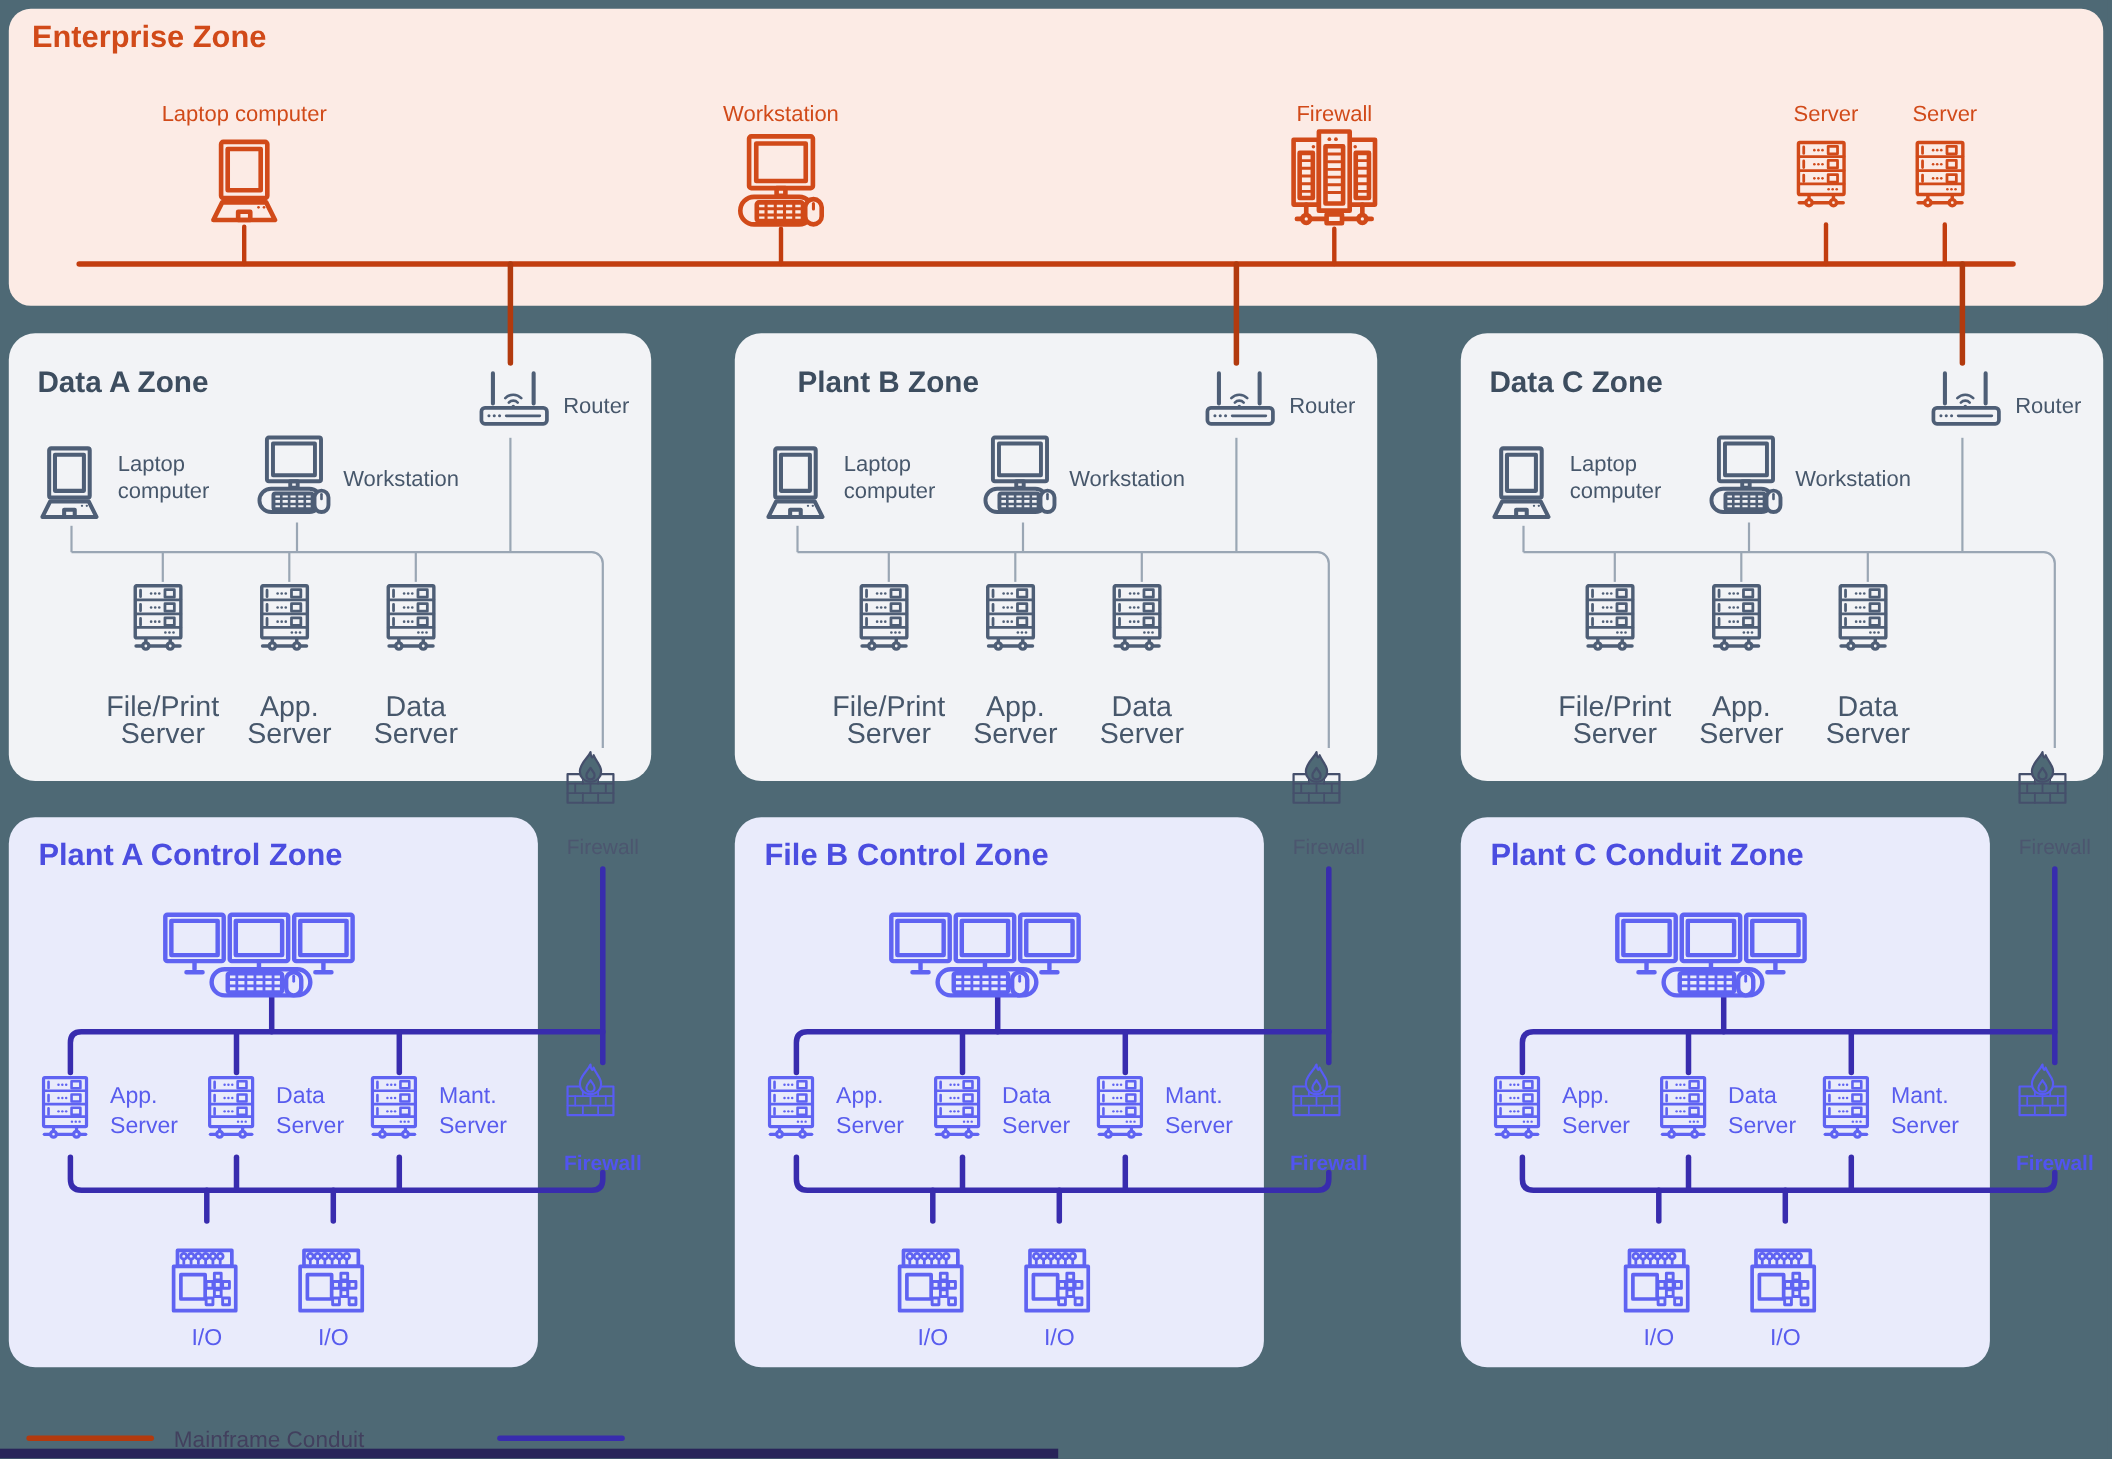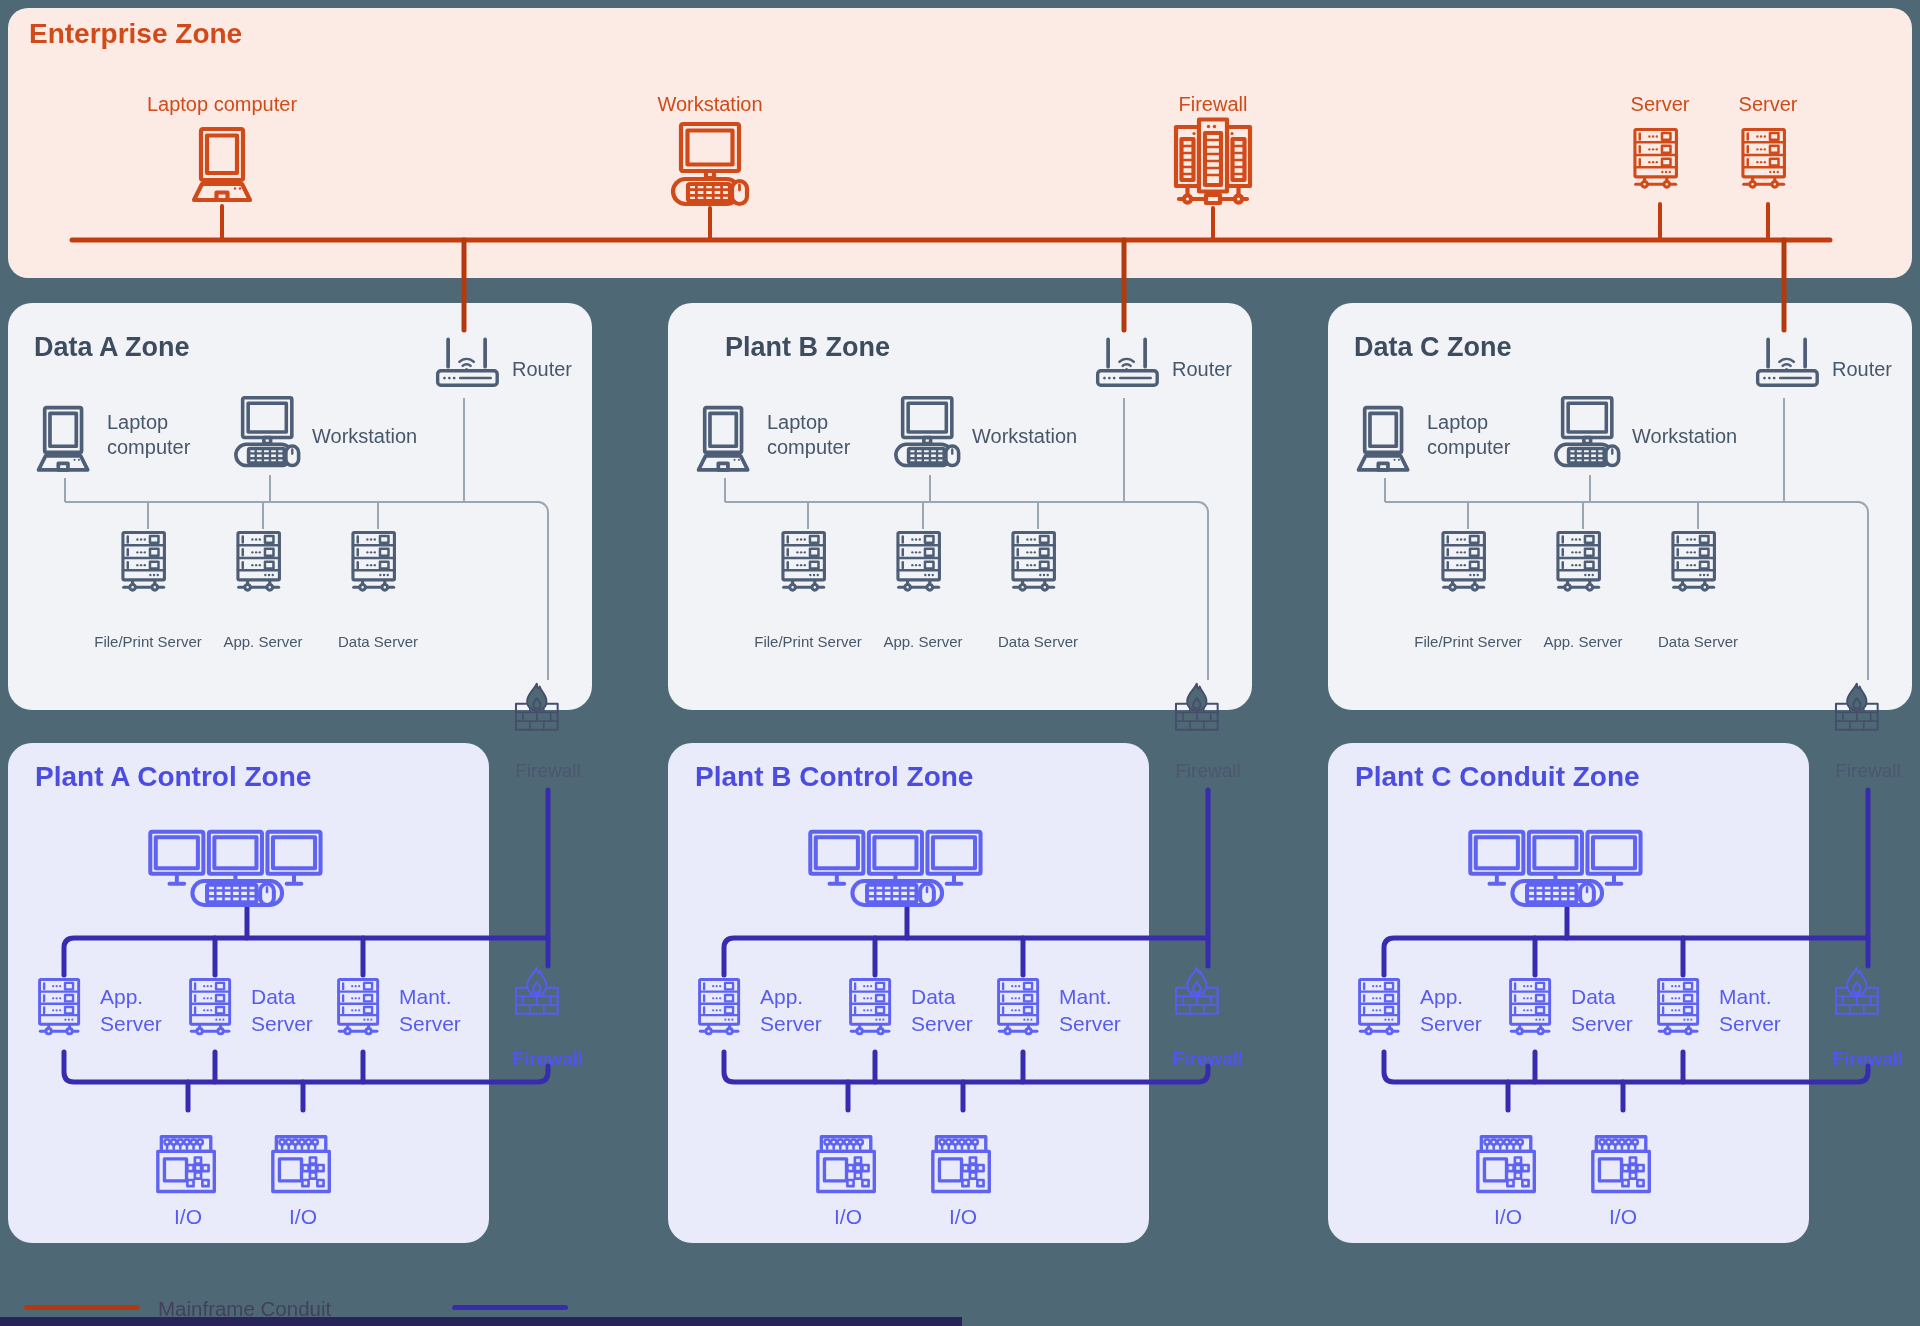"File/Print Server" .srv-lbl { font-size: 15px -> 26px }
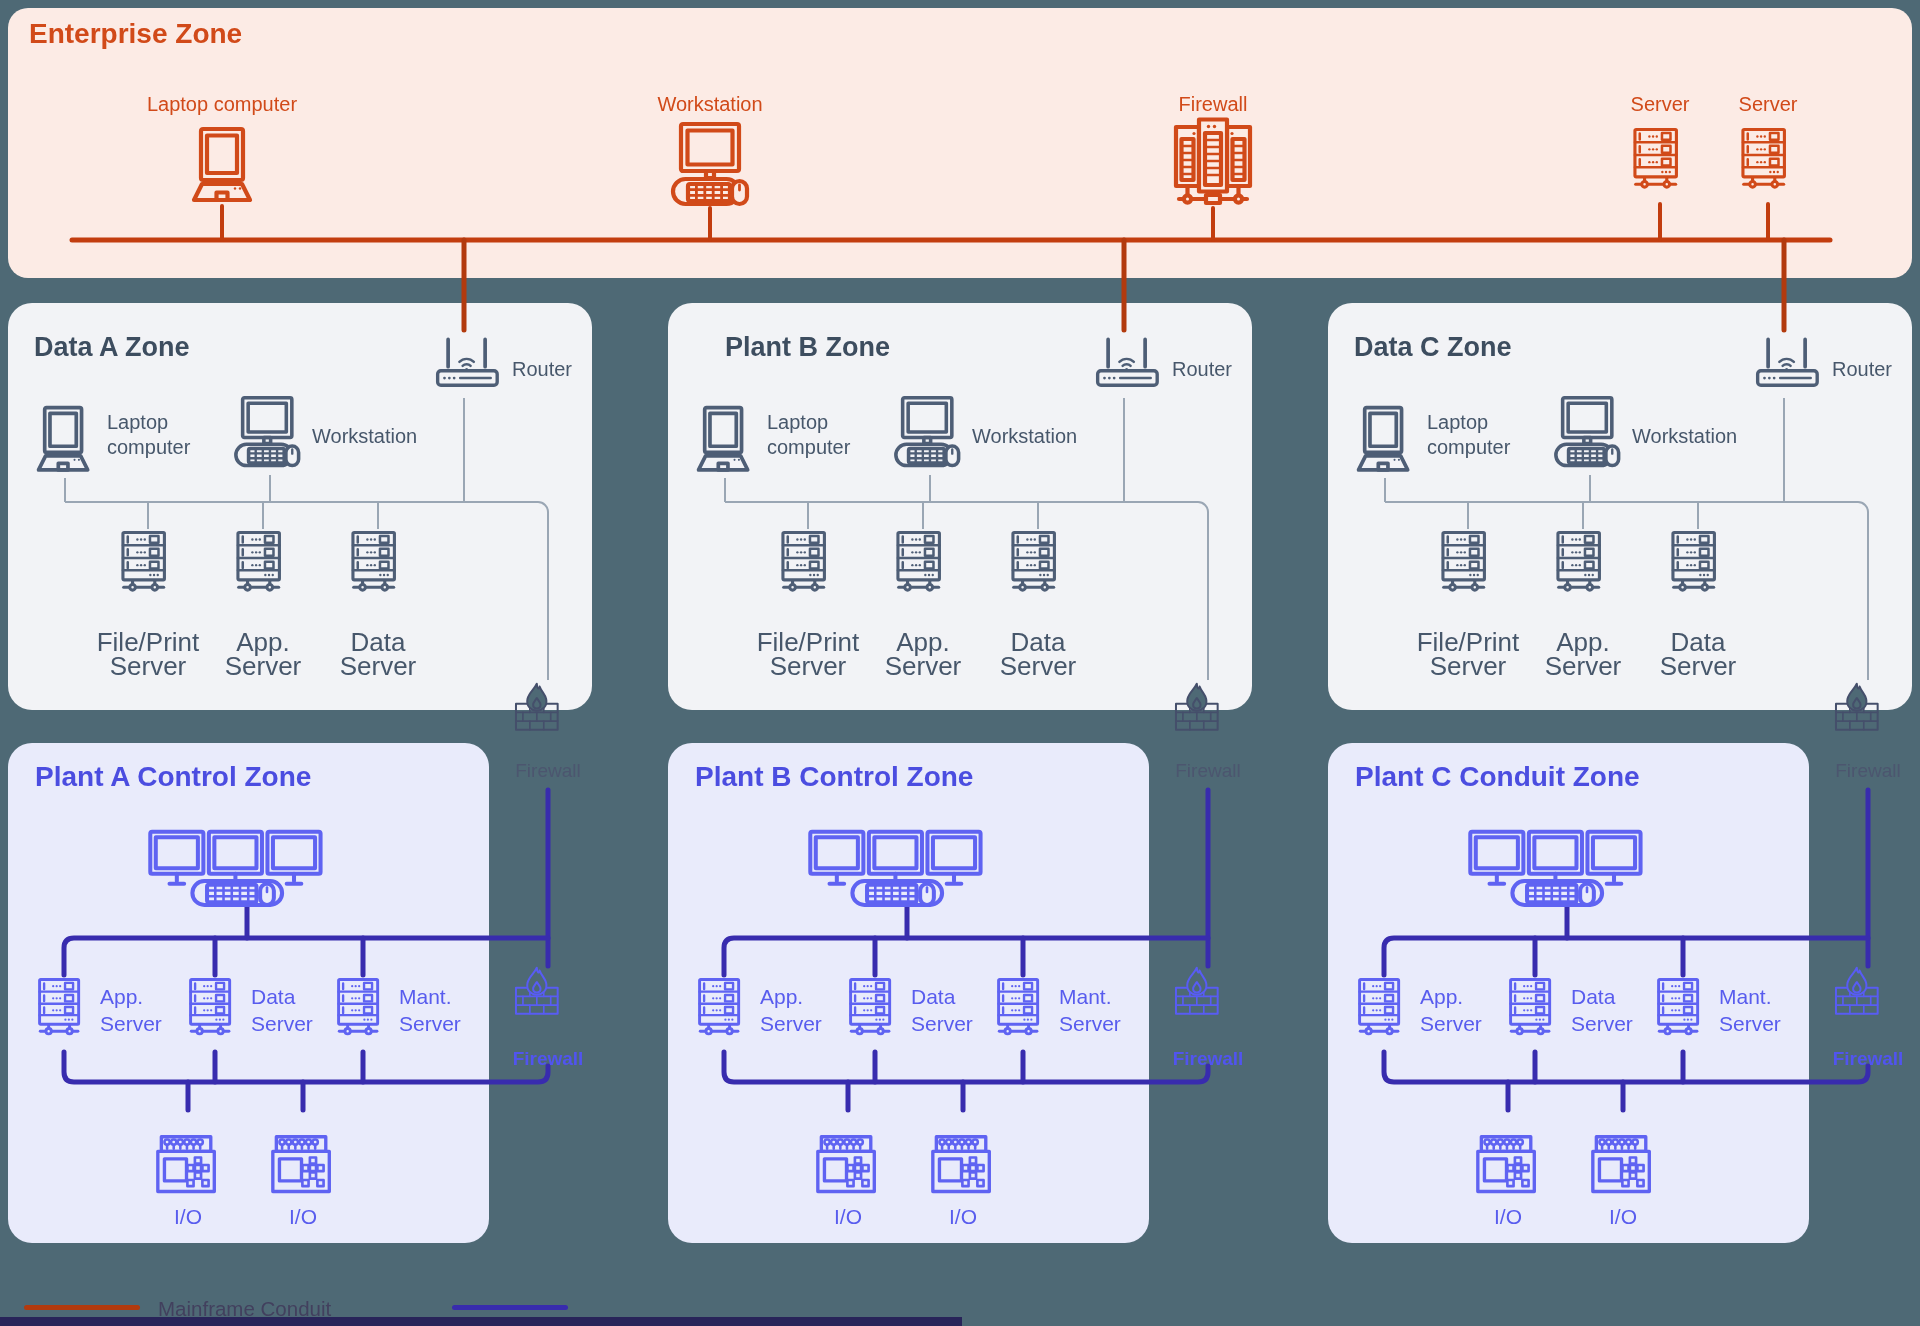"Plant B Control Zone" div.abs { text: Plant -> File }
